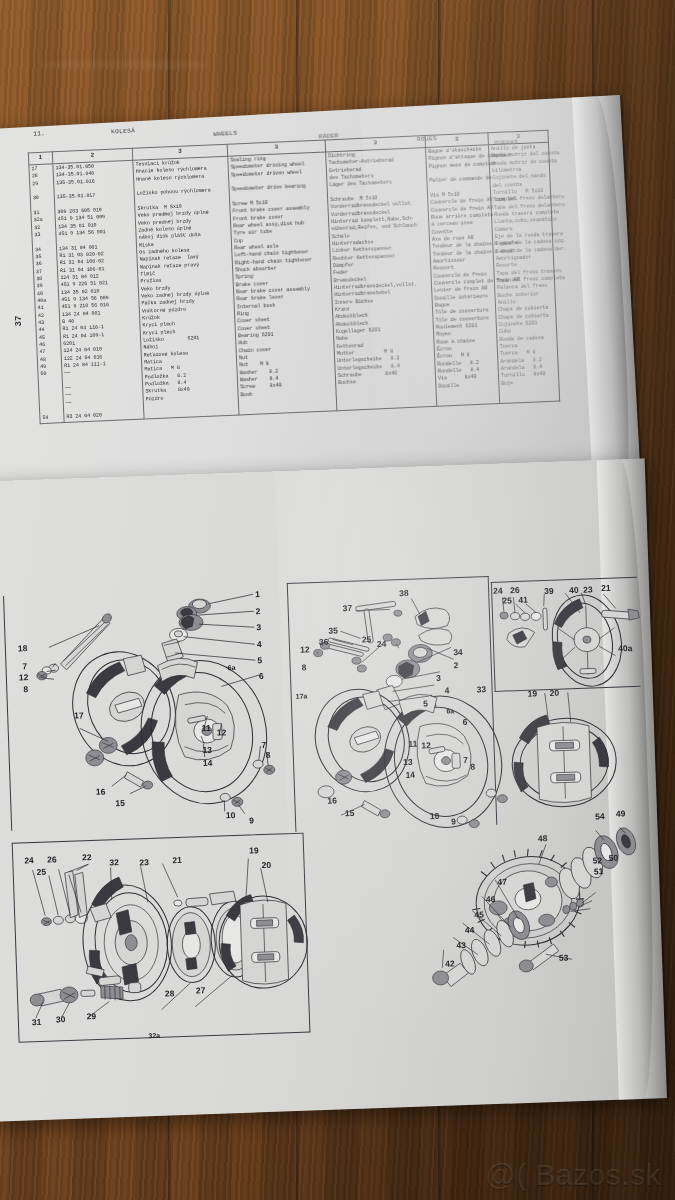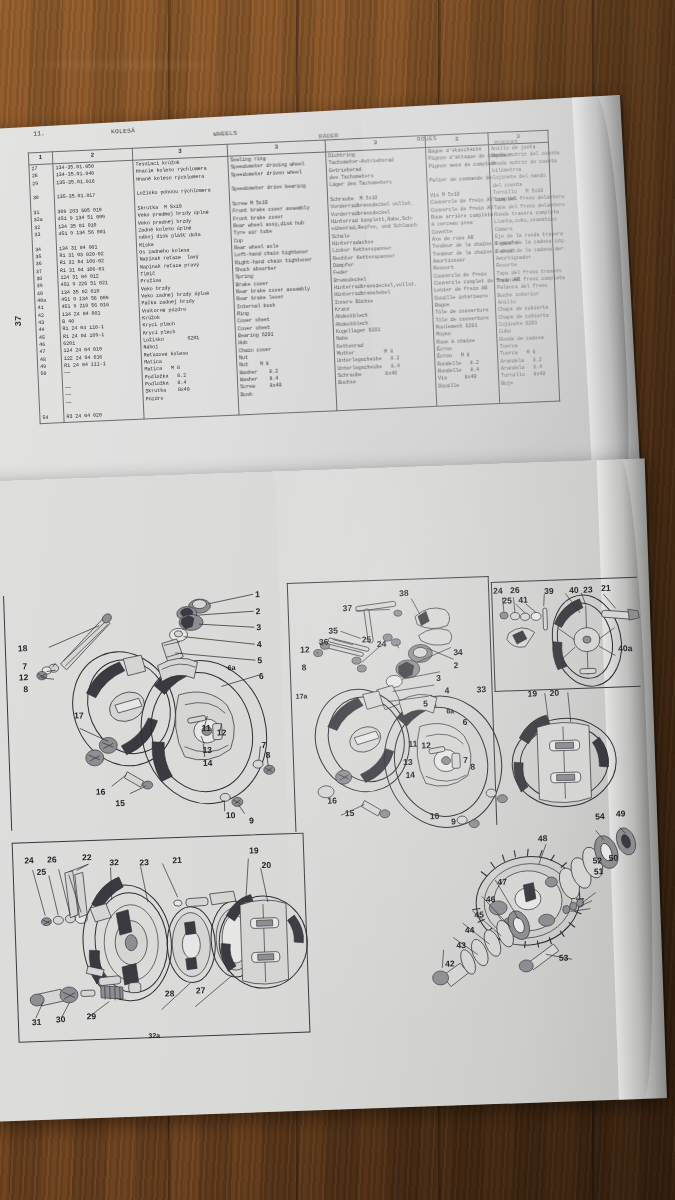"@( Bazos.sk" div.wm { html: none -> <div>@( Bazos.sk</div> }
